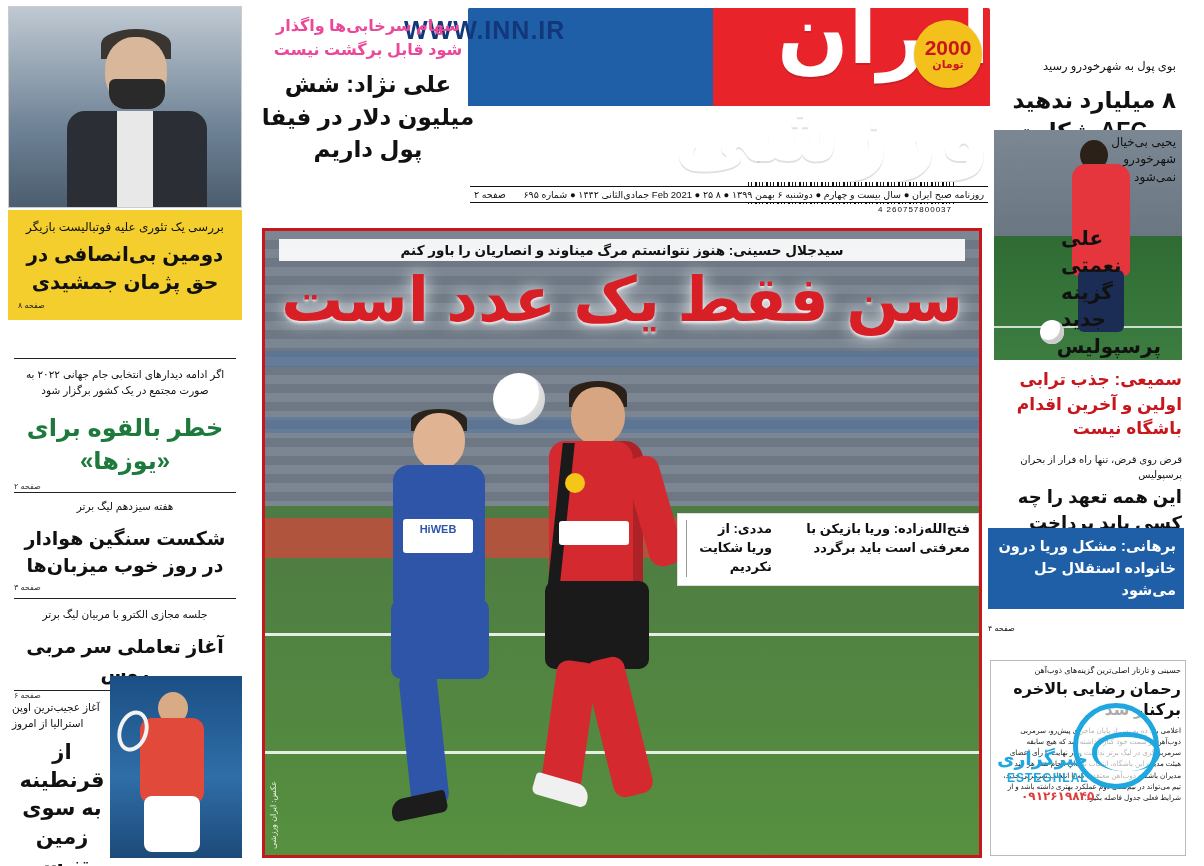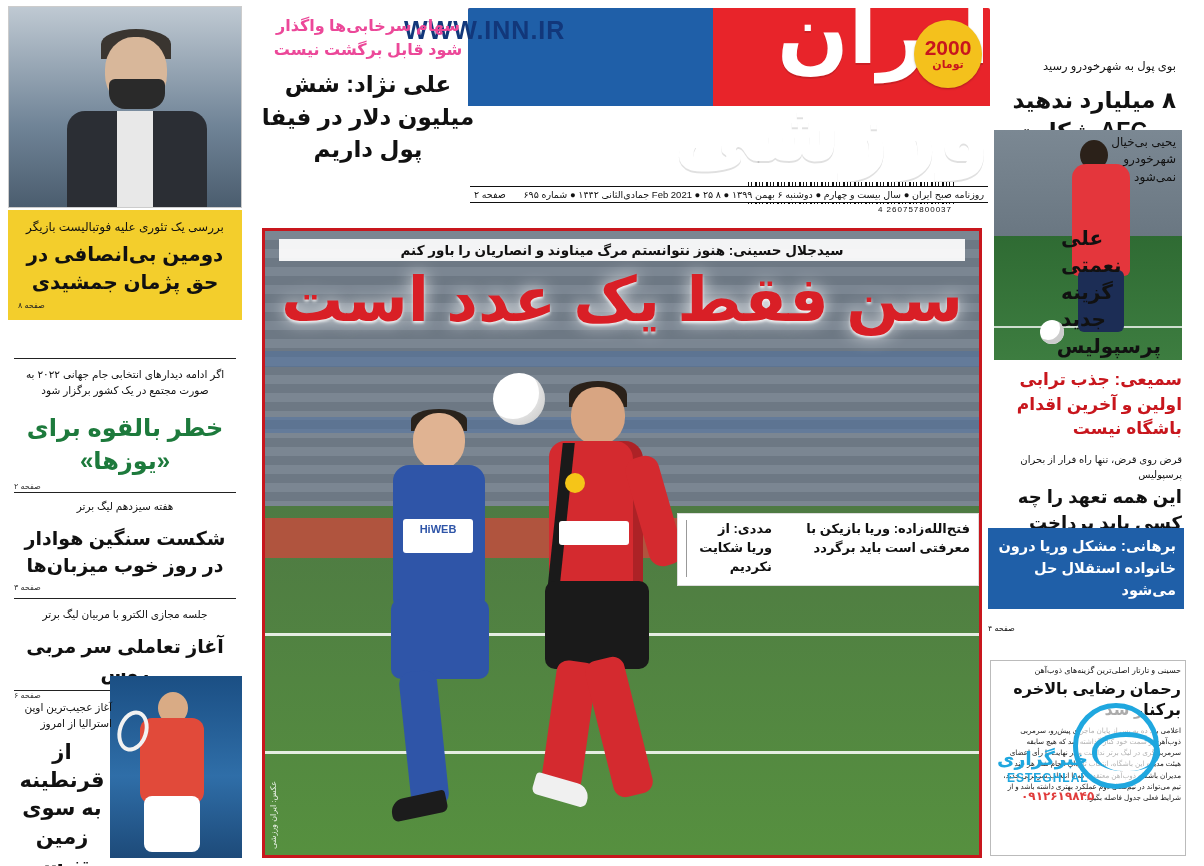"آغاز عجیب‌ترین اوپن استرالیا از" div { text-align: right -> left }
